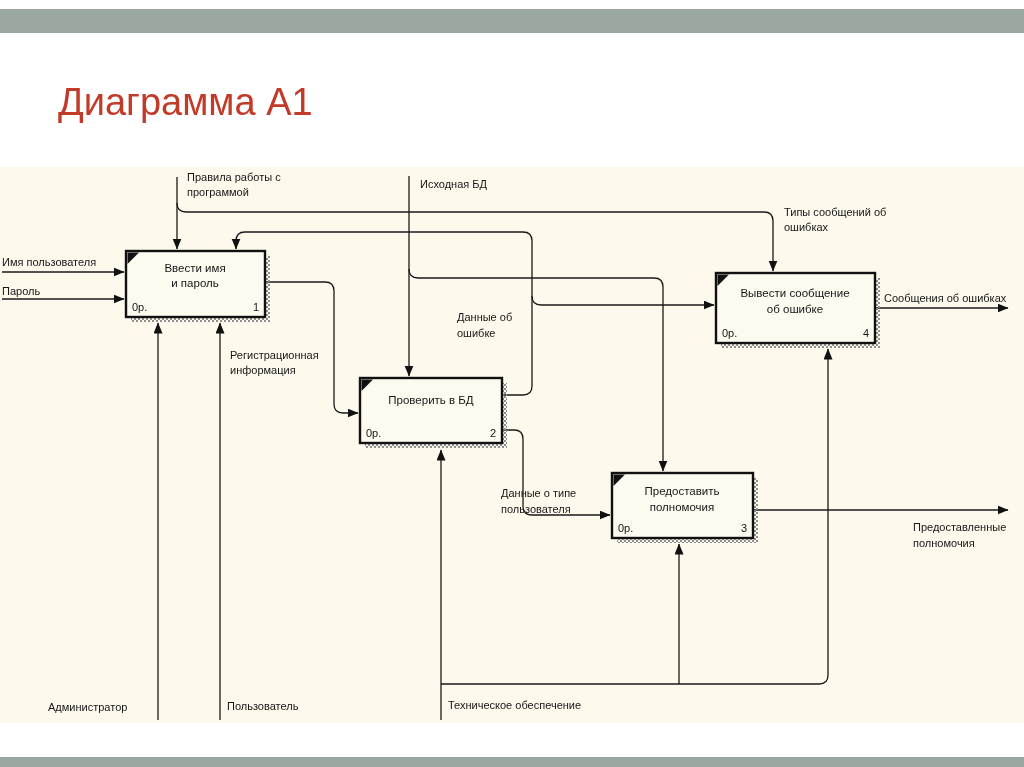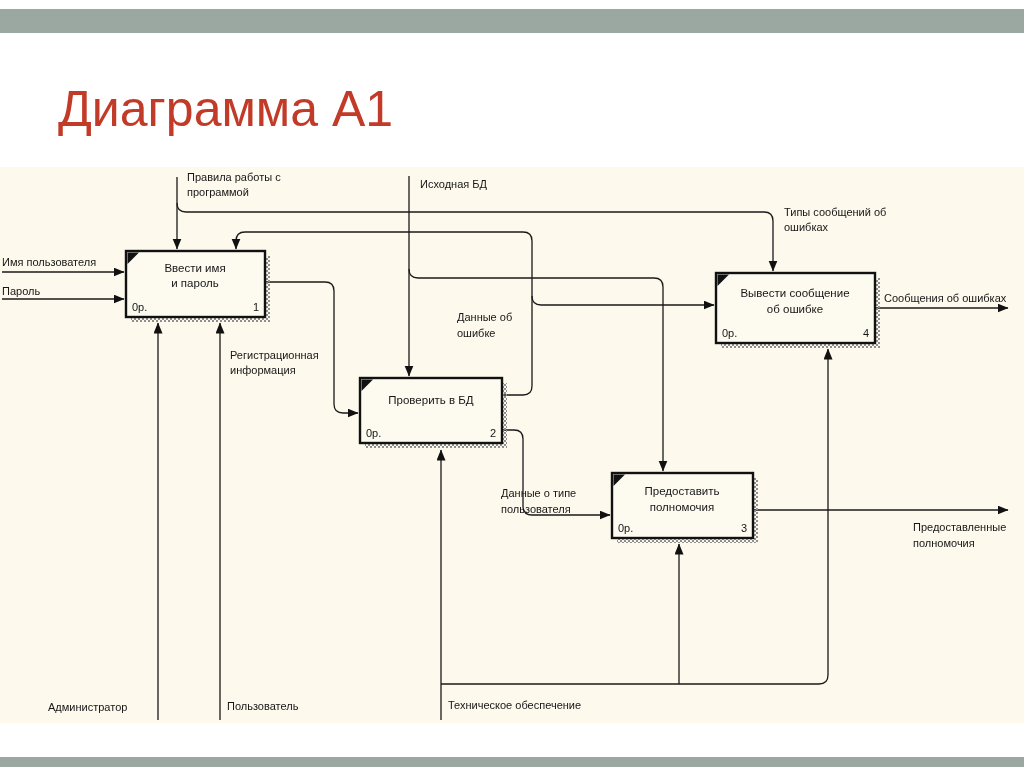"Диаграмма А1" .slide-title { font-size: 50px -> 38px }
